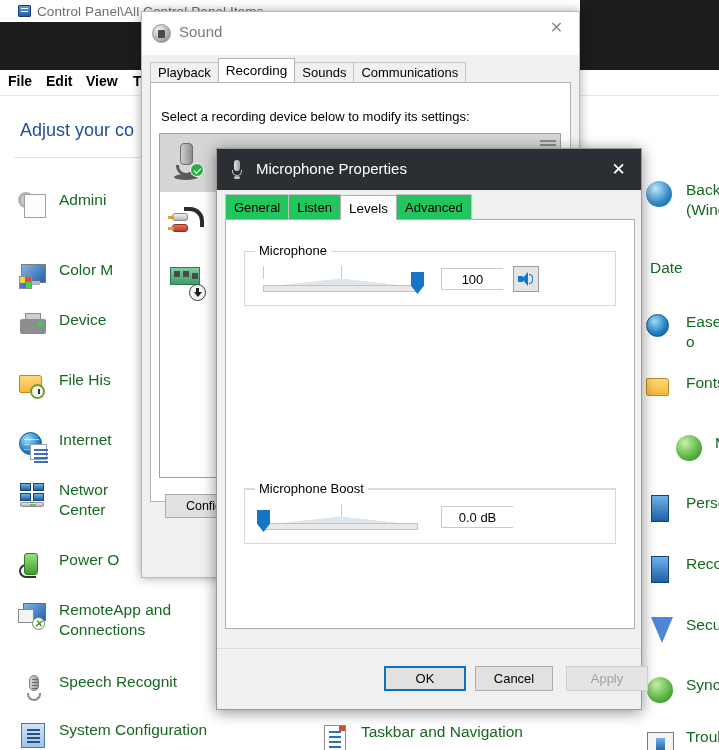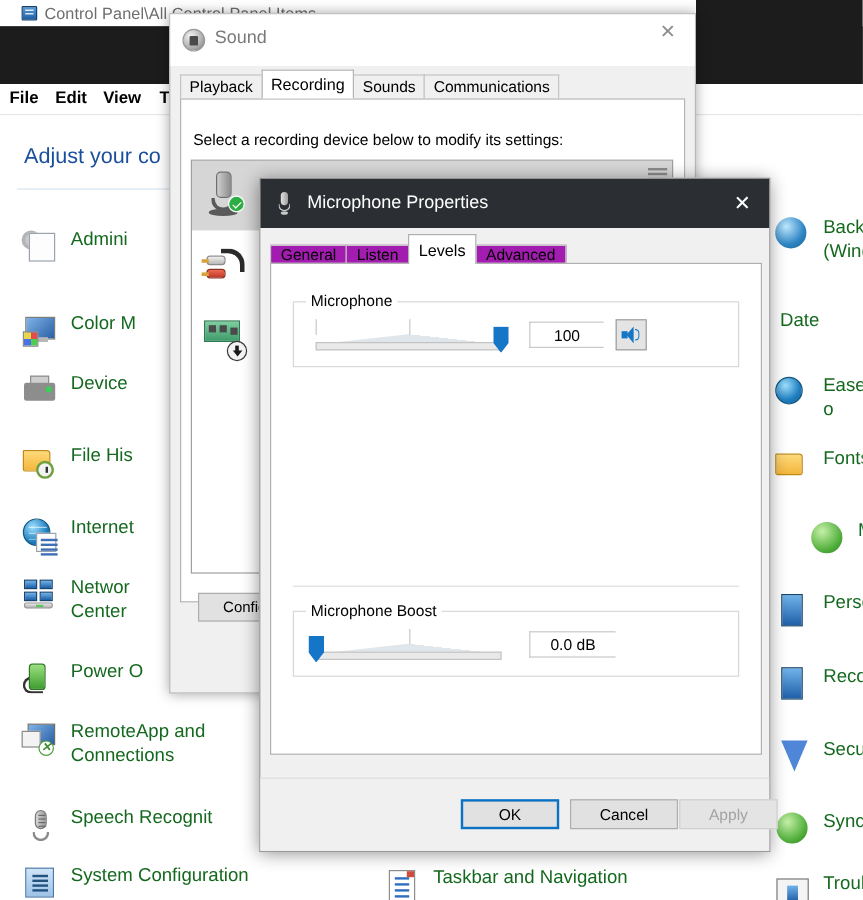"General" .mp-tab { background: #a21caf -> #22c55e; height: 16px -> 26px }
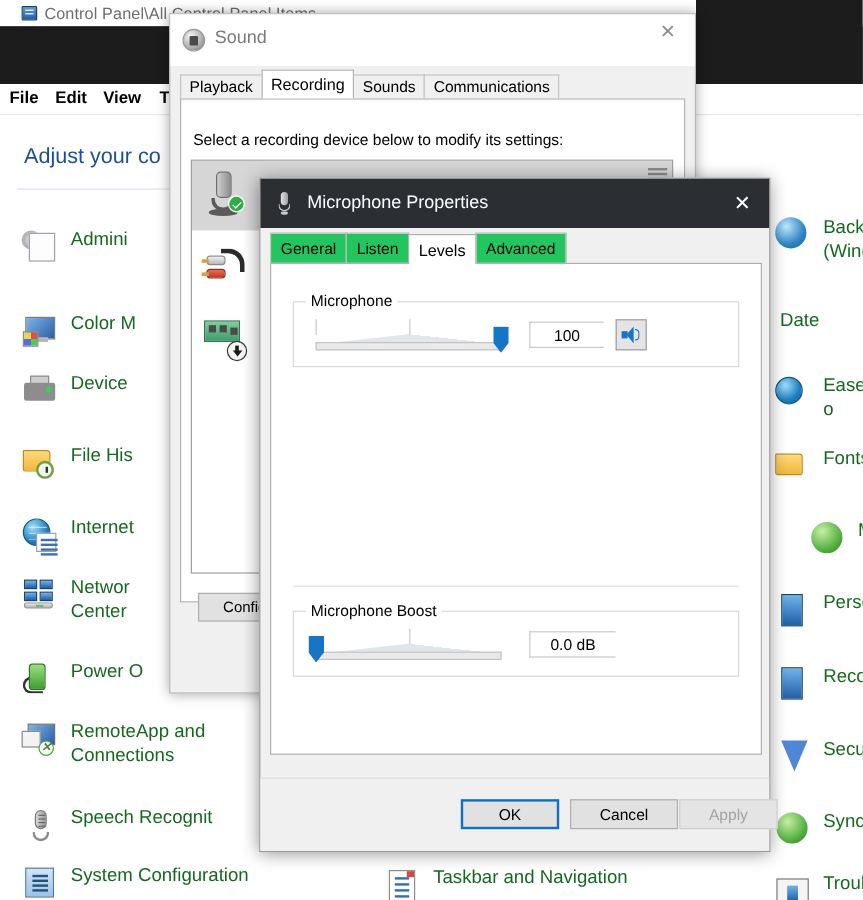"Microphone Boost" div.grp { top: 289px -> 269px }
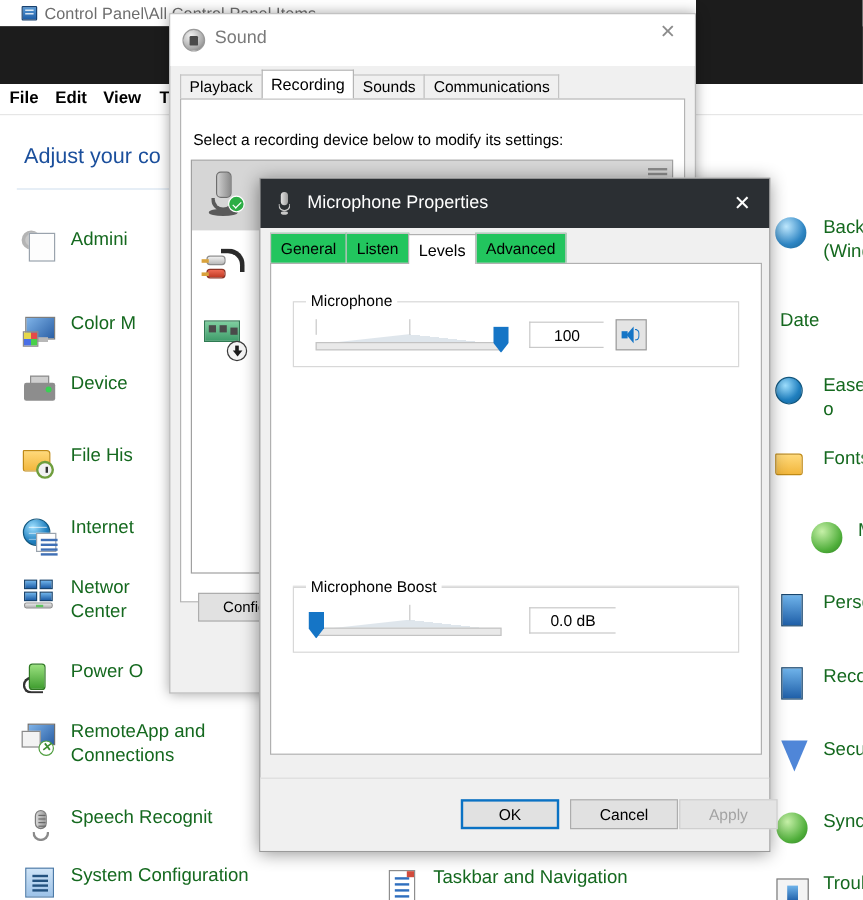"Cancel" #btn-cancel { width: 90px -> 78px }
